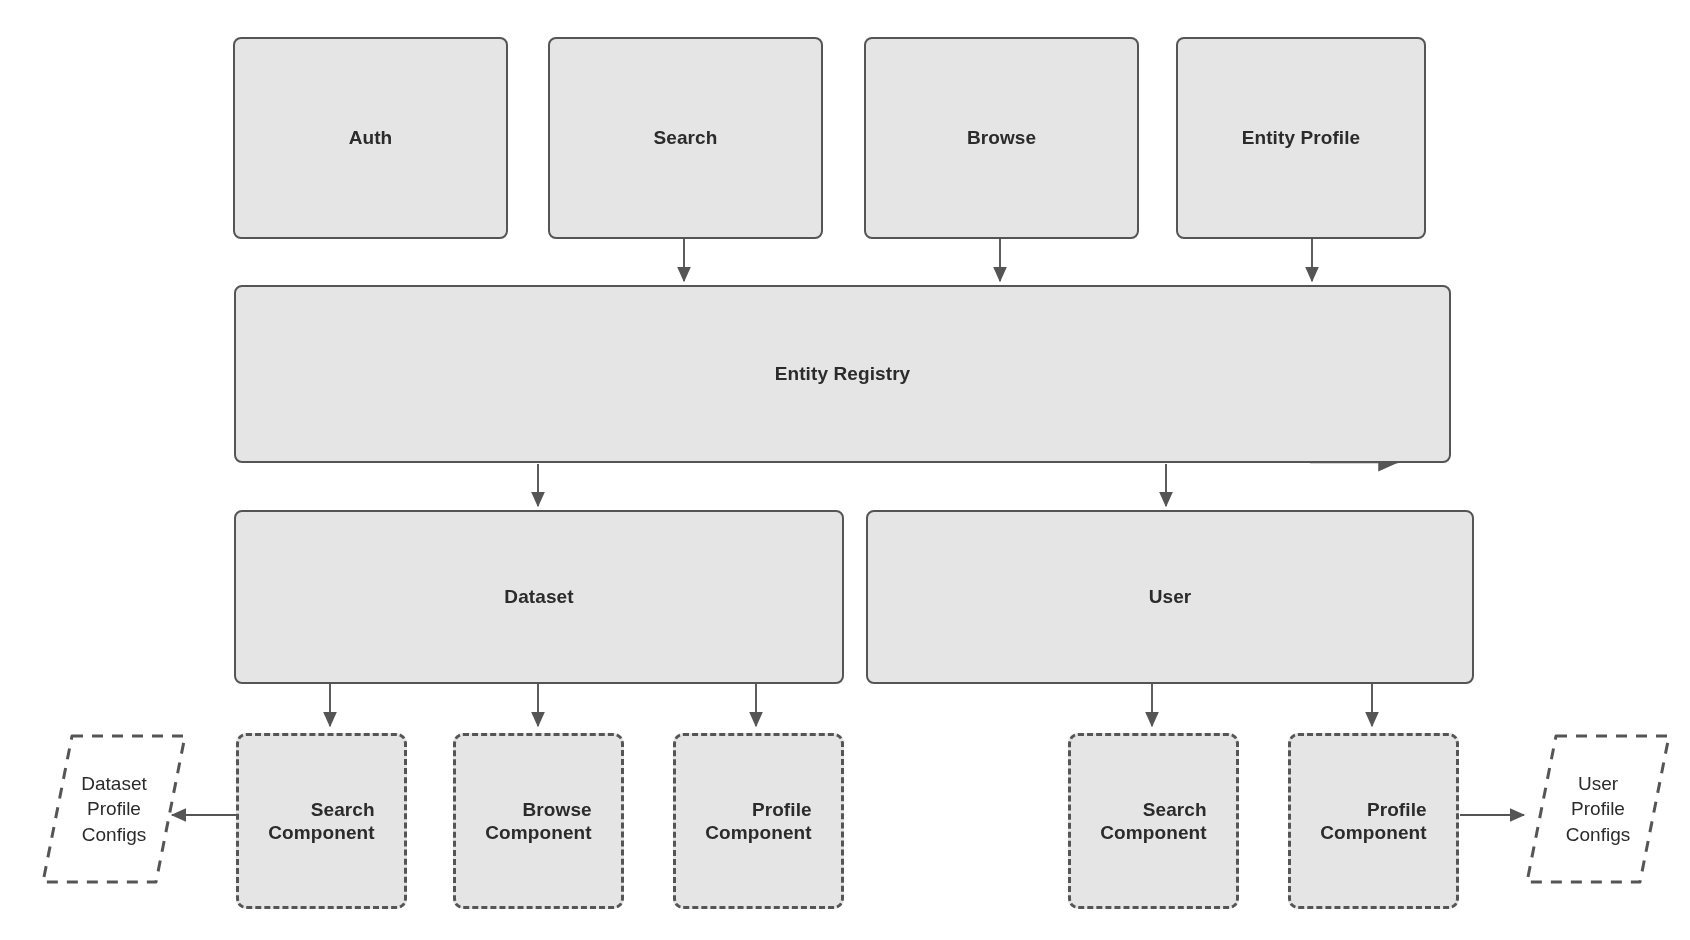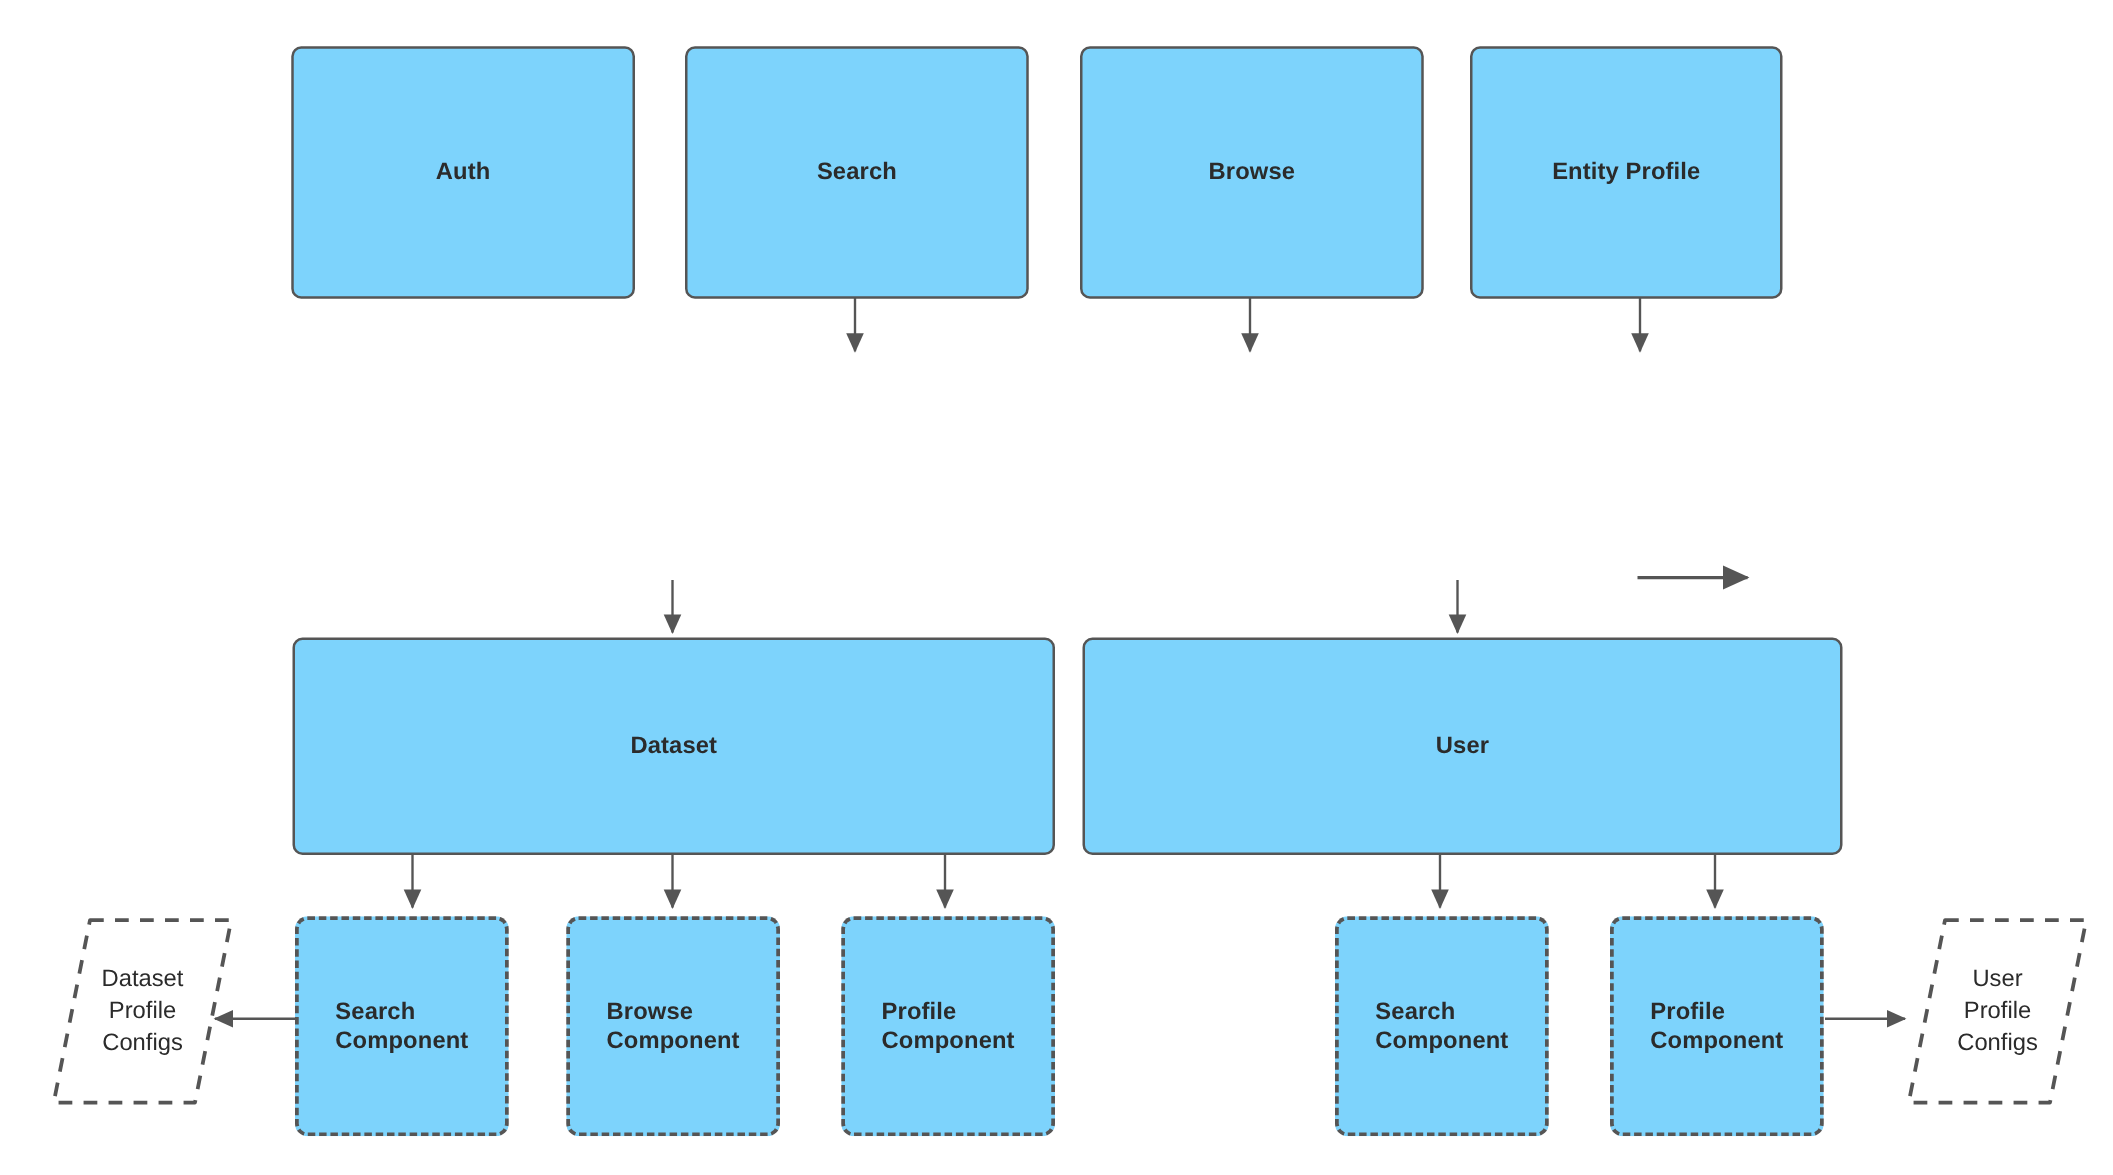"Auth" .node { background: #7dd3fc -> #e5e5e5; text-align: left -> right }
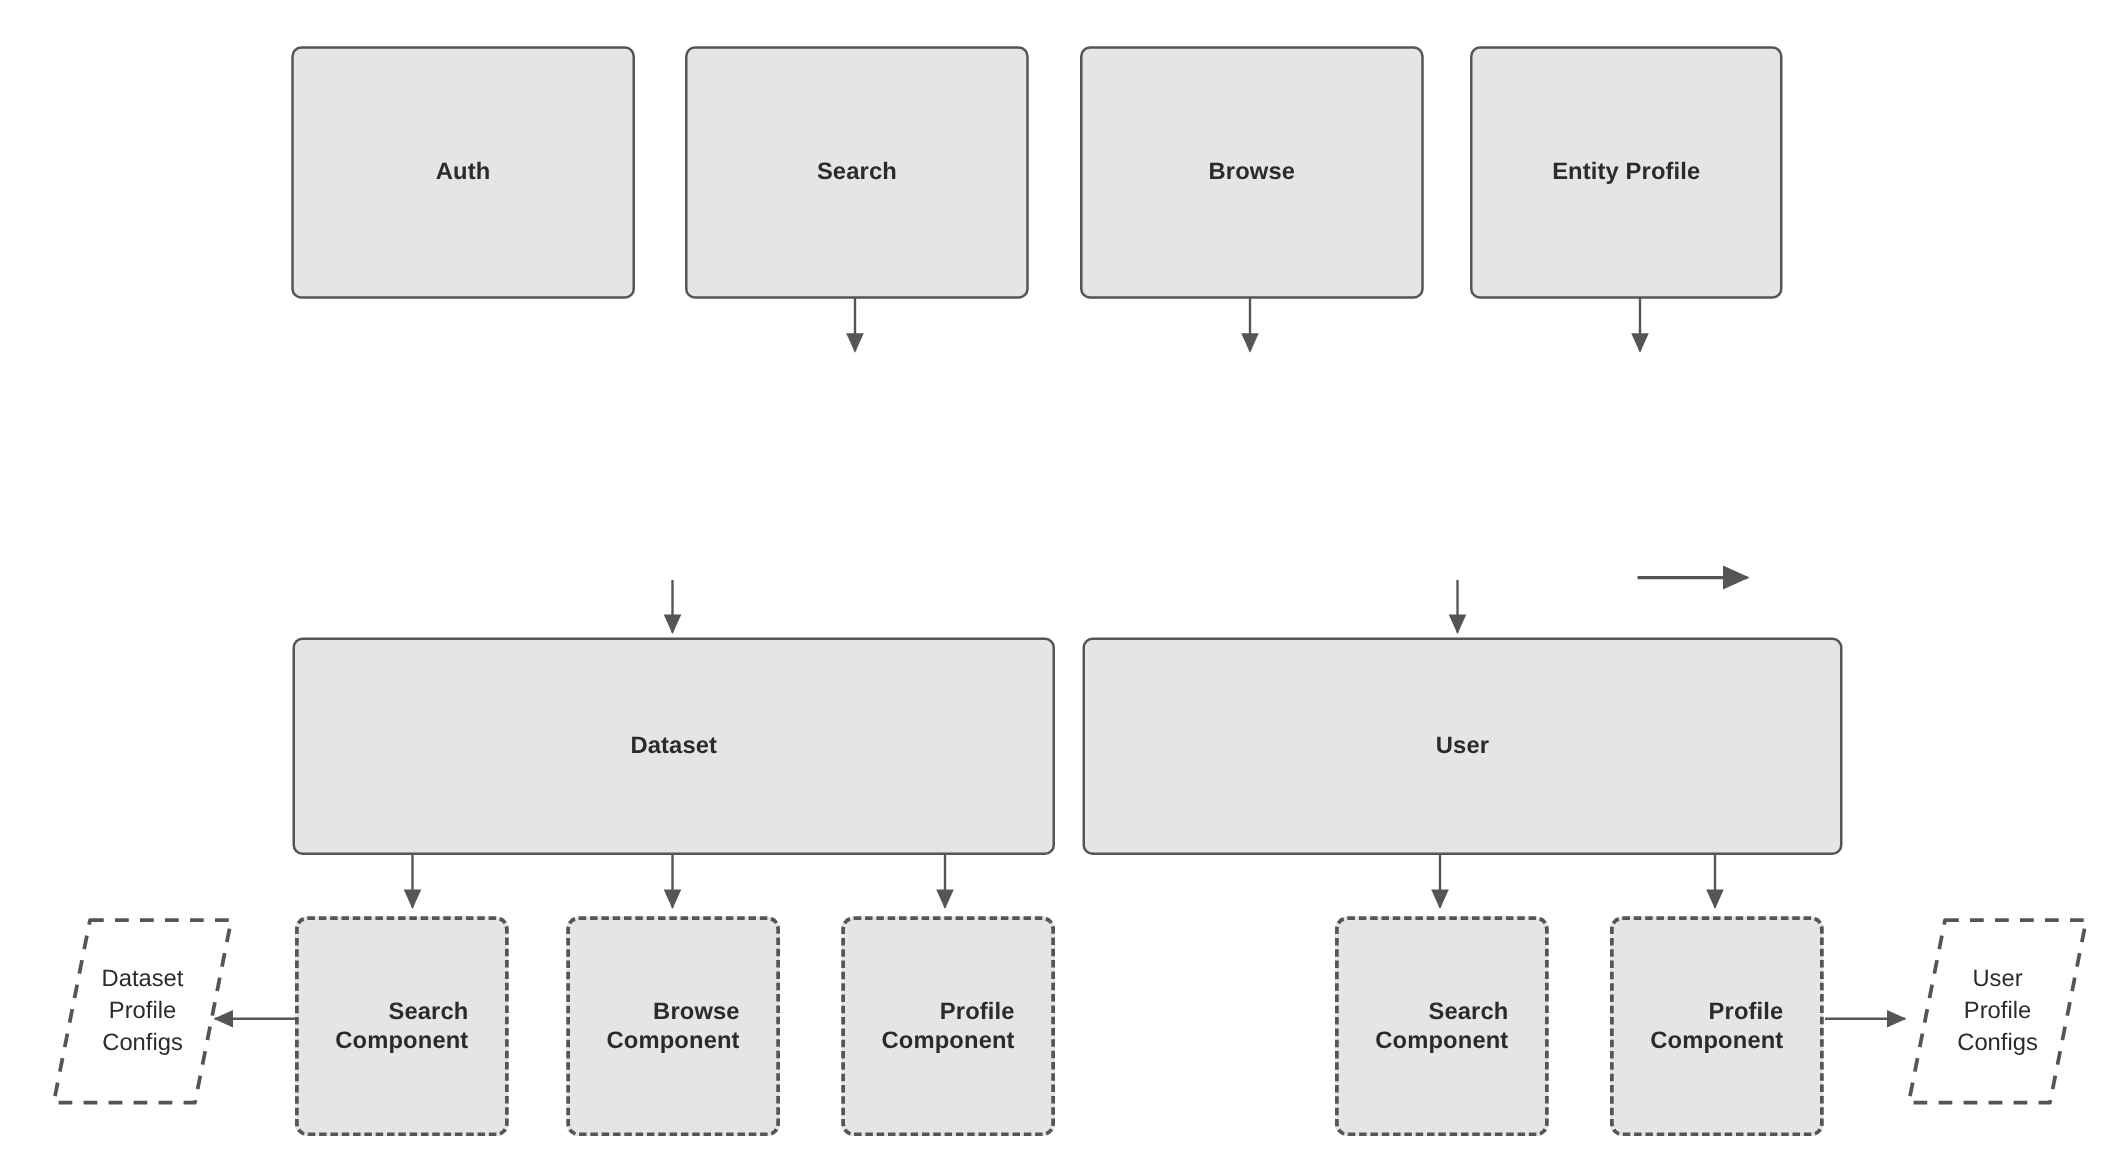"Entity Registry" div.node { html: none -> <div> <span>Entity Registry</span> </div> }
